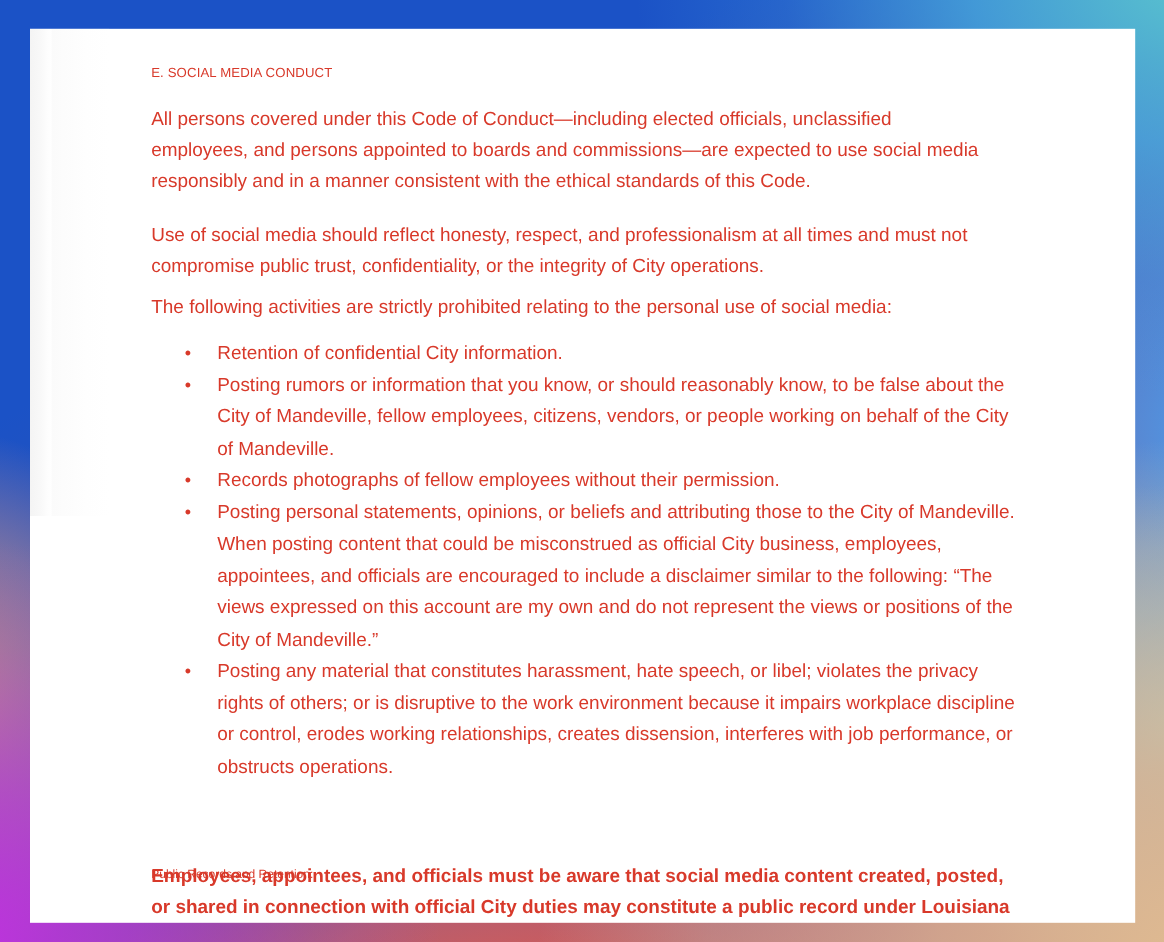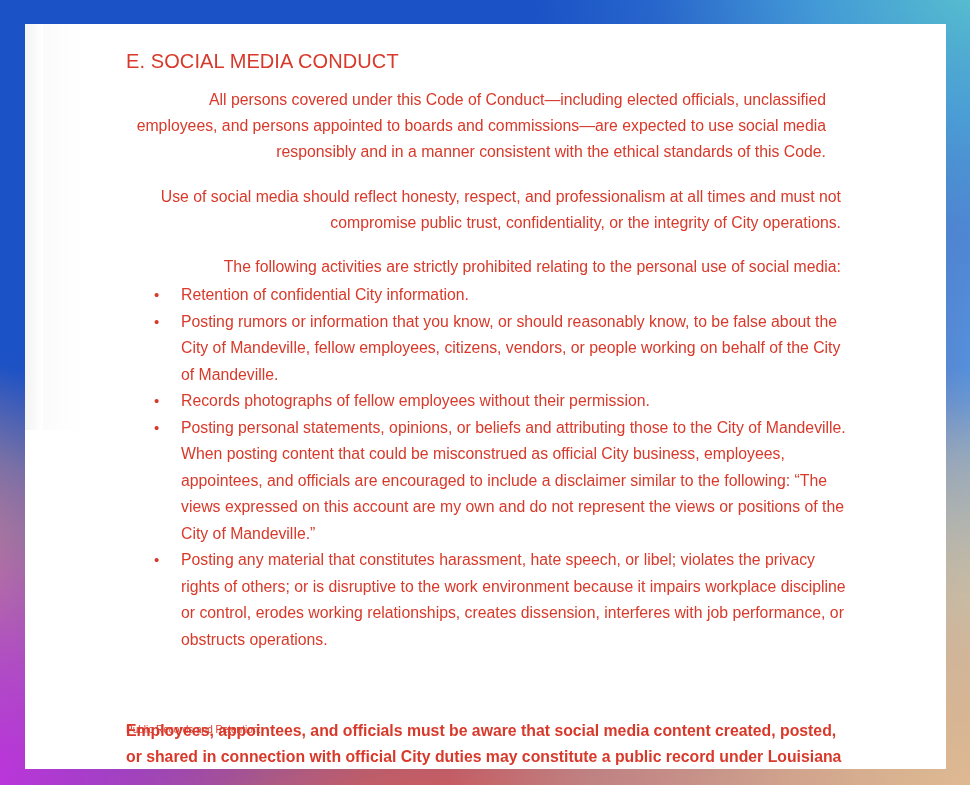"E. SOCIAL MEDIA CONDUCT" #section-heading { font-size: 20px -> 11px }
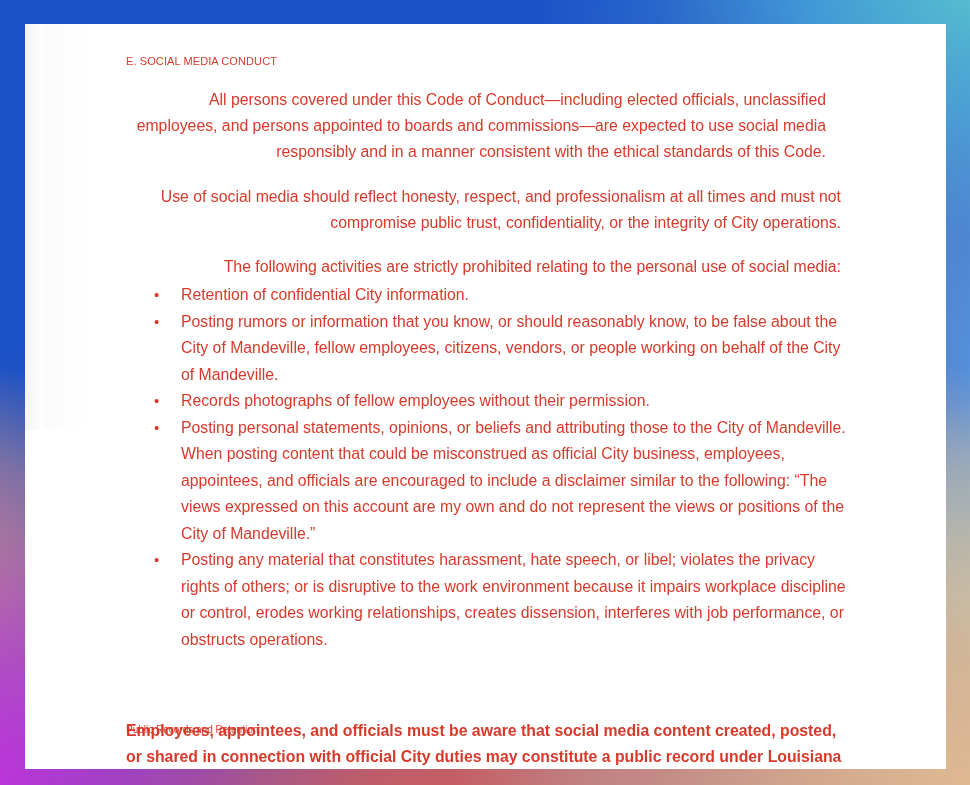"All persons covered under this" .para { text-align: right -> none }
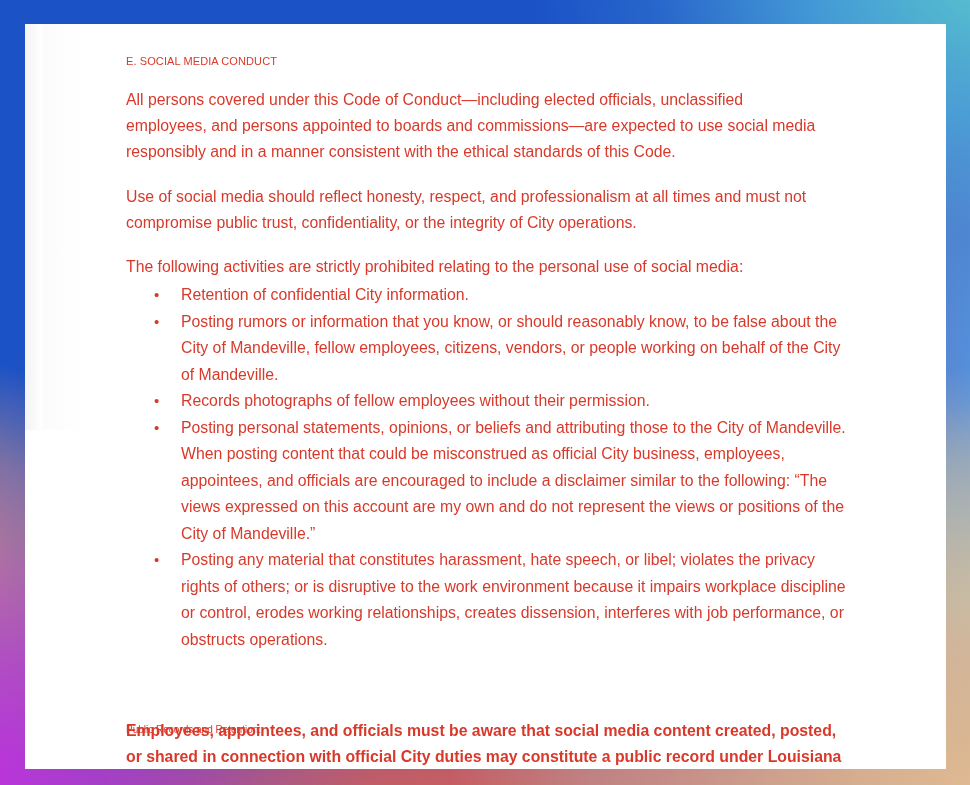"The following activities are strictly" #para-3 { margin-top: 10px -> none }
